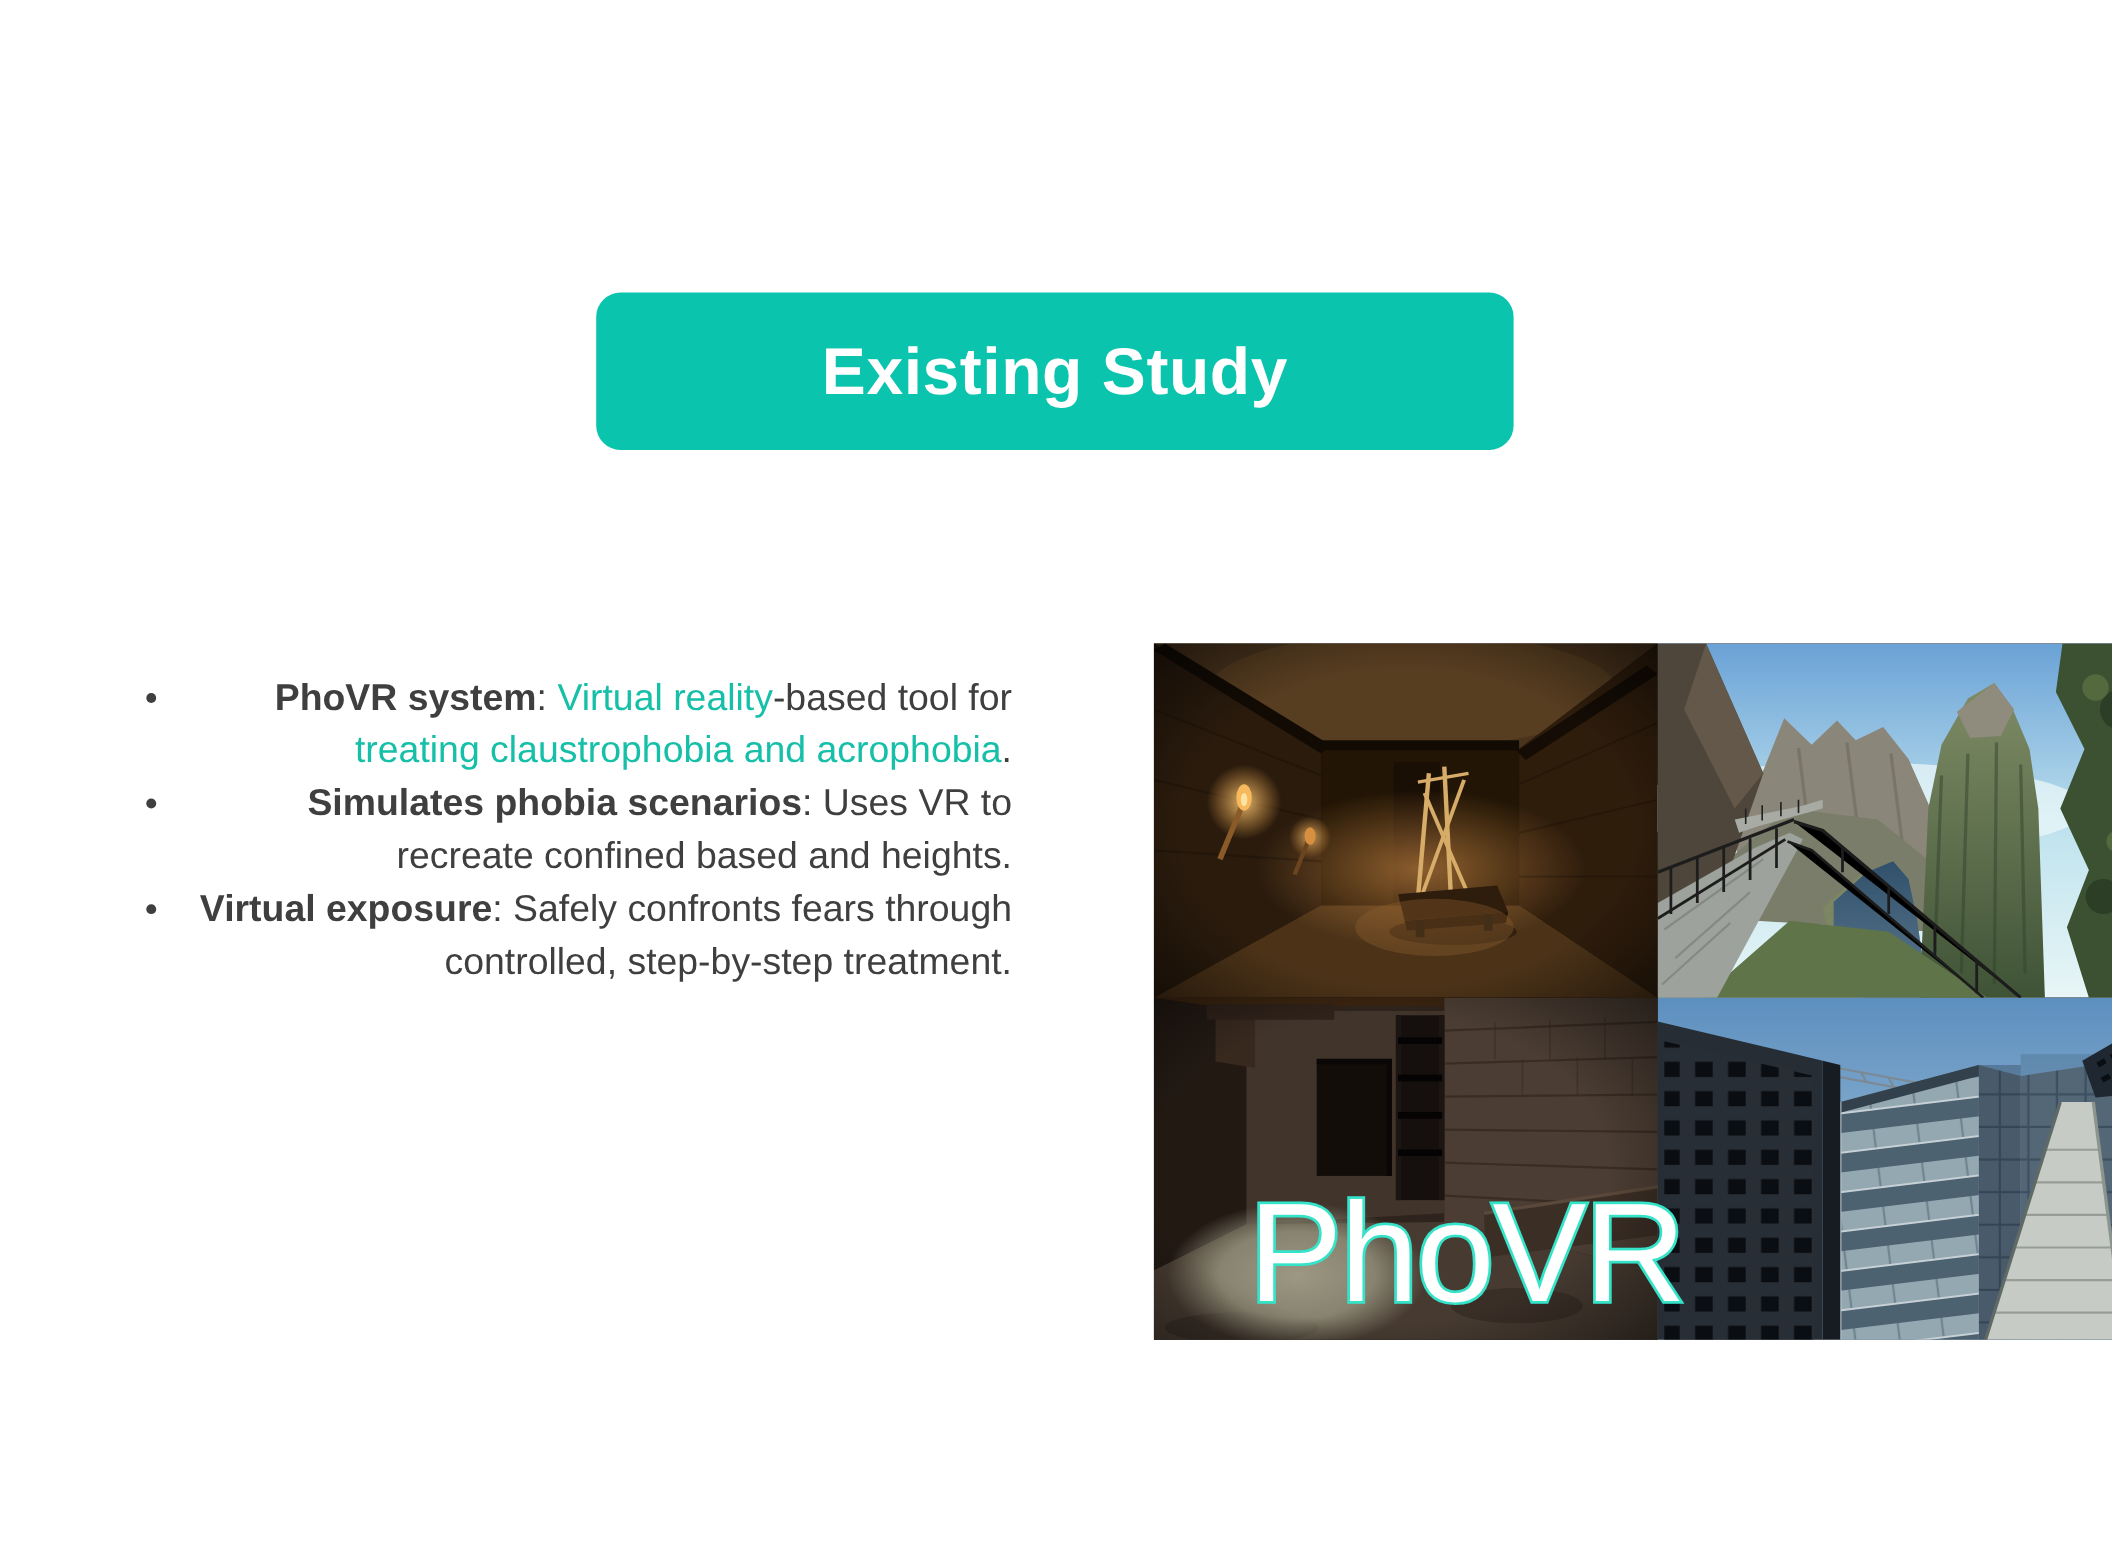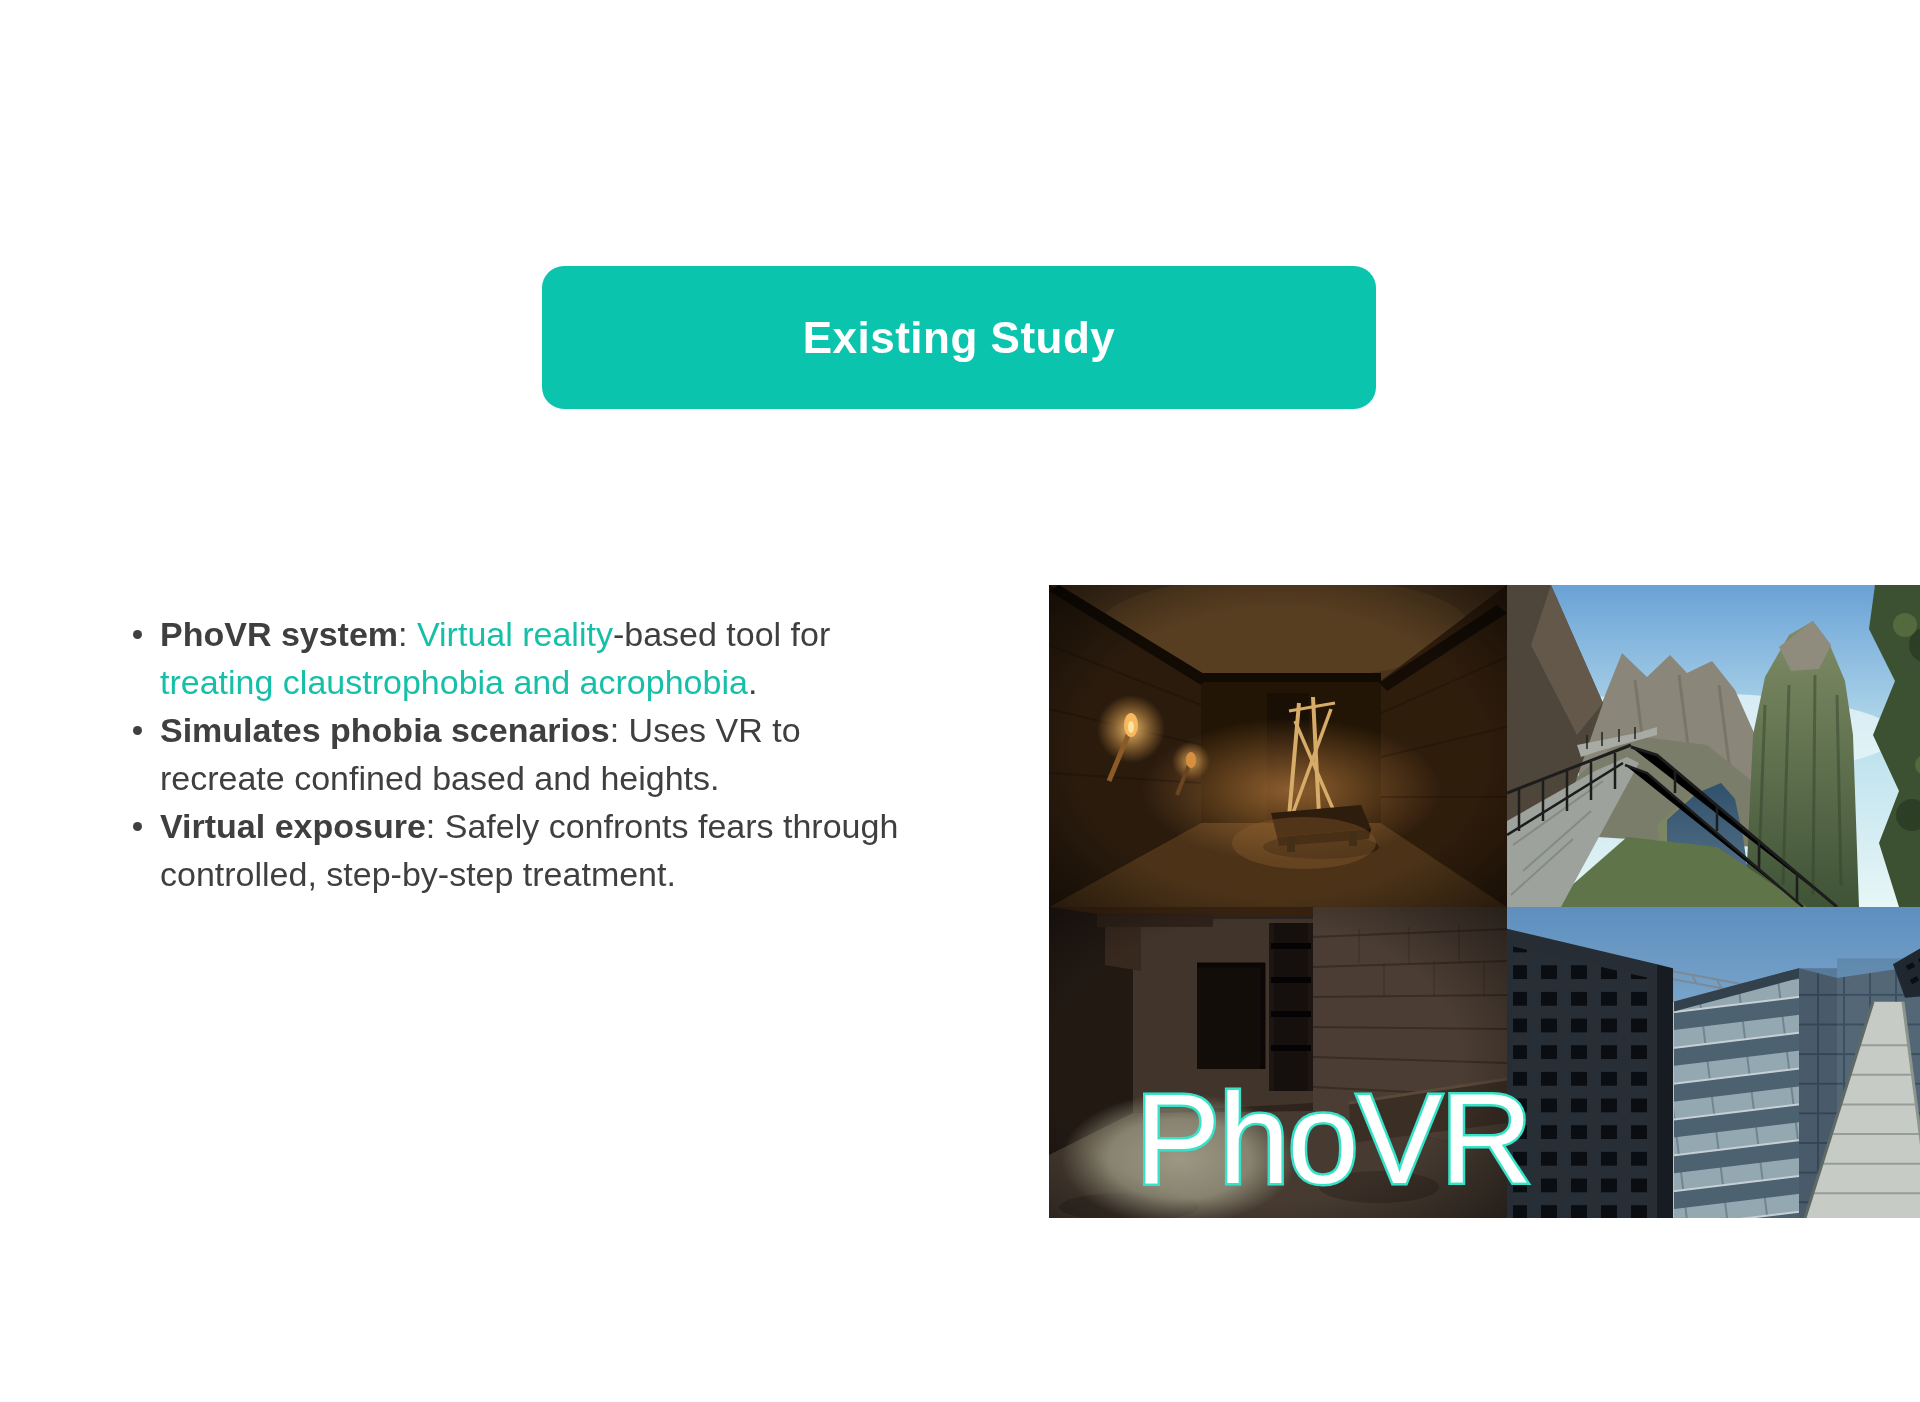"Existing Study" .title-pill span { font-size: 44px -> 60px }
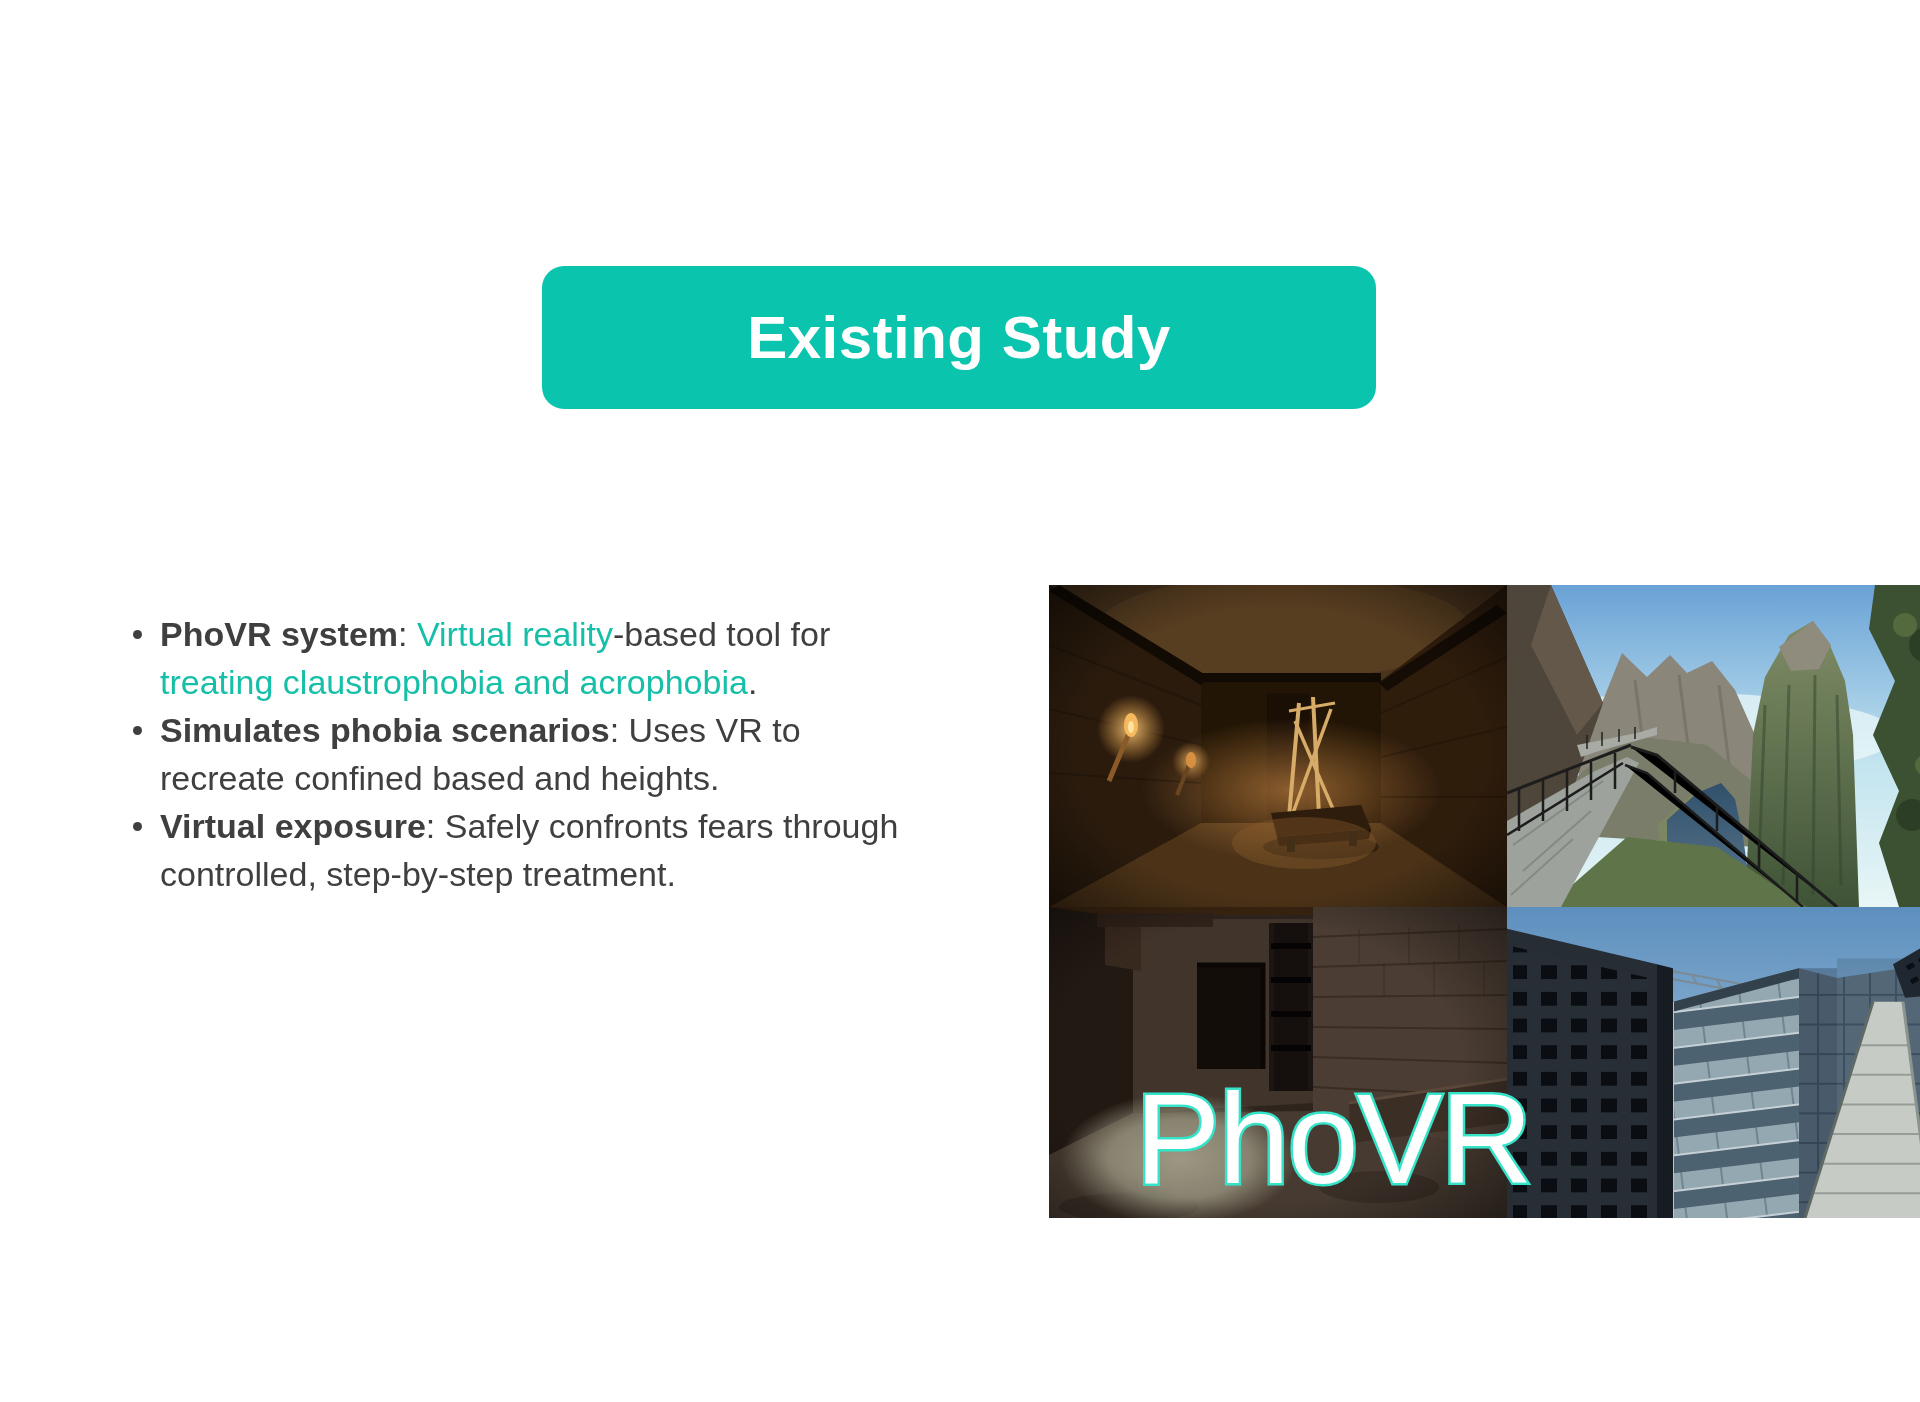"PhoVR system: Virtual reality-based tool" ul.bullets { text-align: none -> right }
